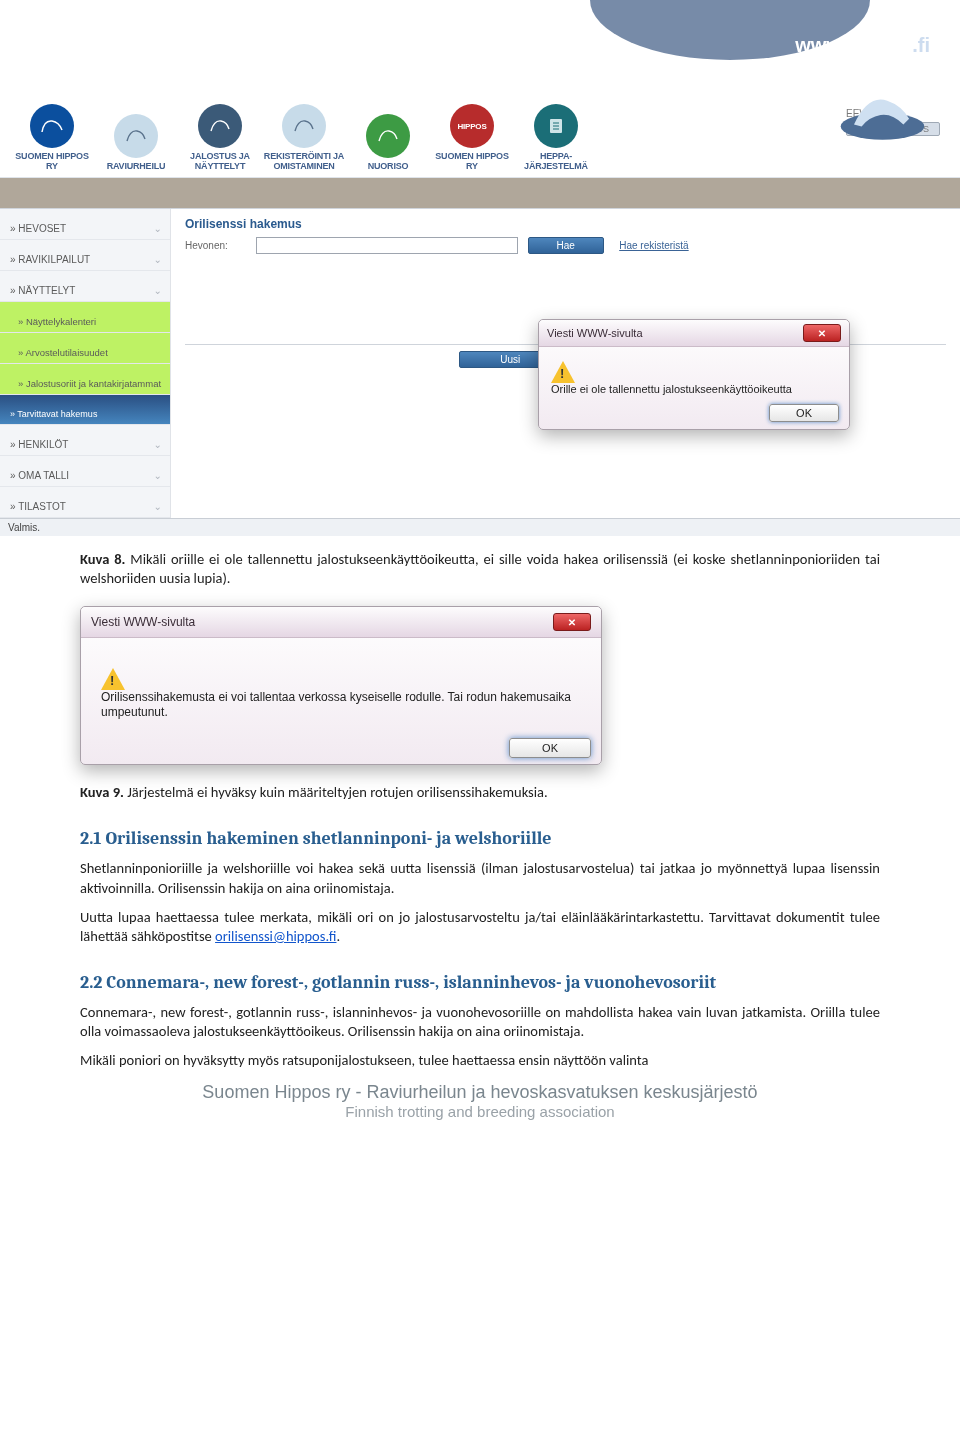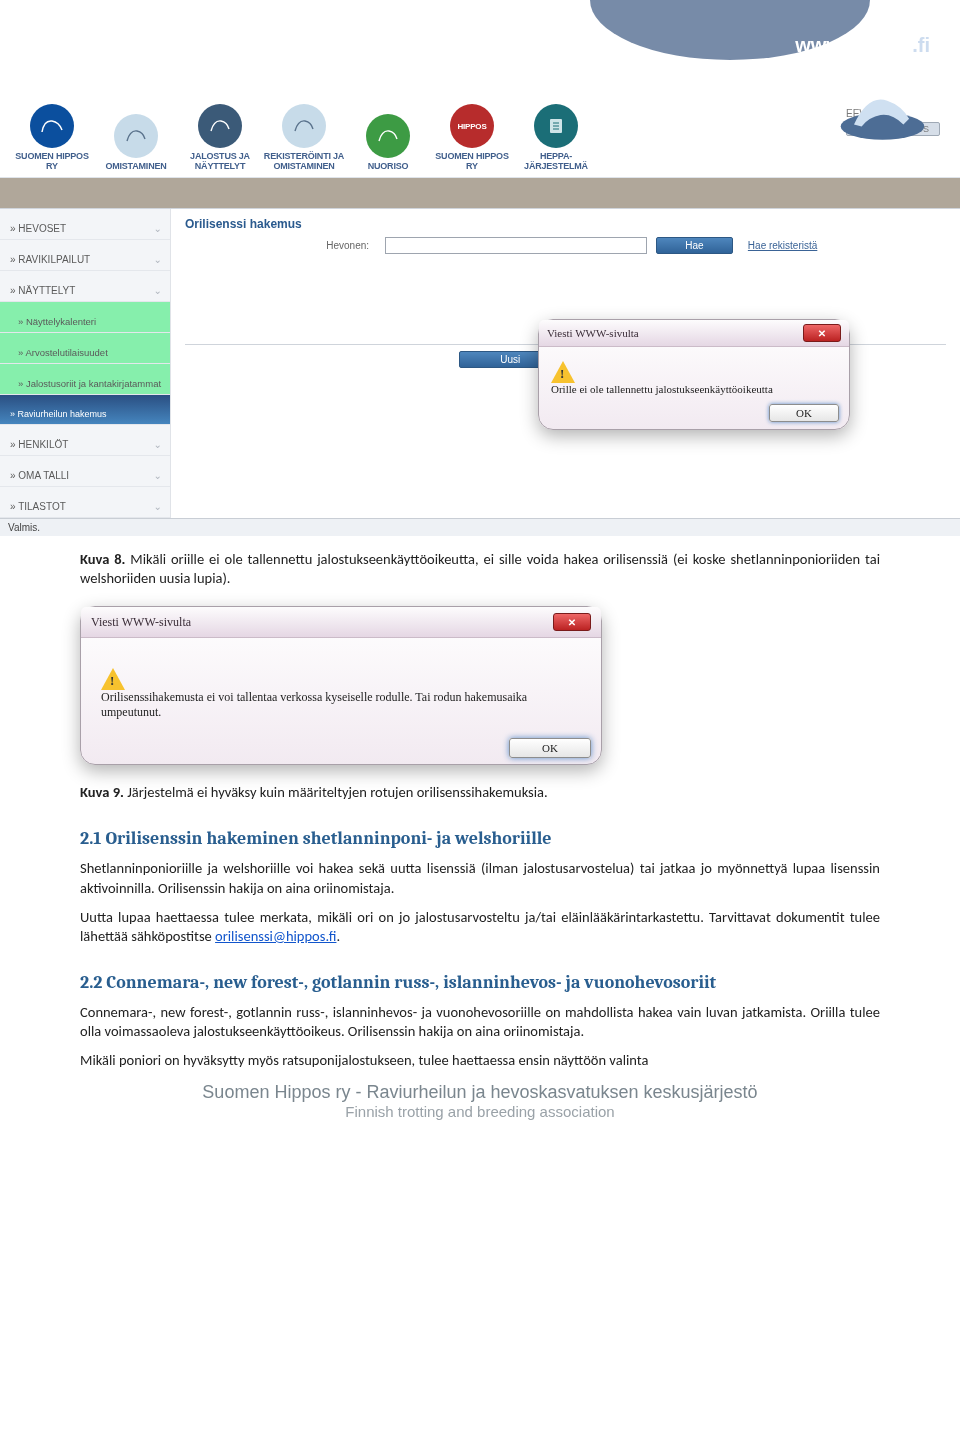"OMISTAMINEN" span { text: OMISTAMINEN -> RAVIURHEILU }
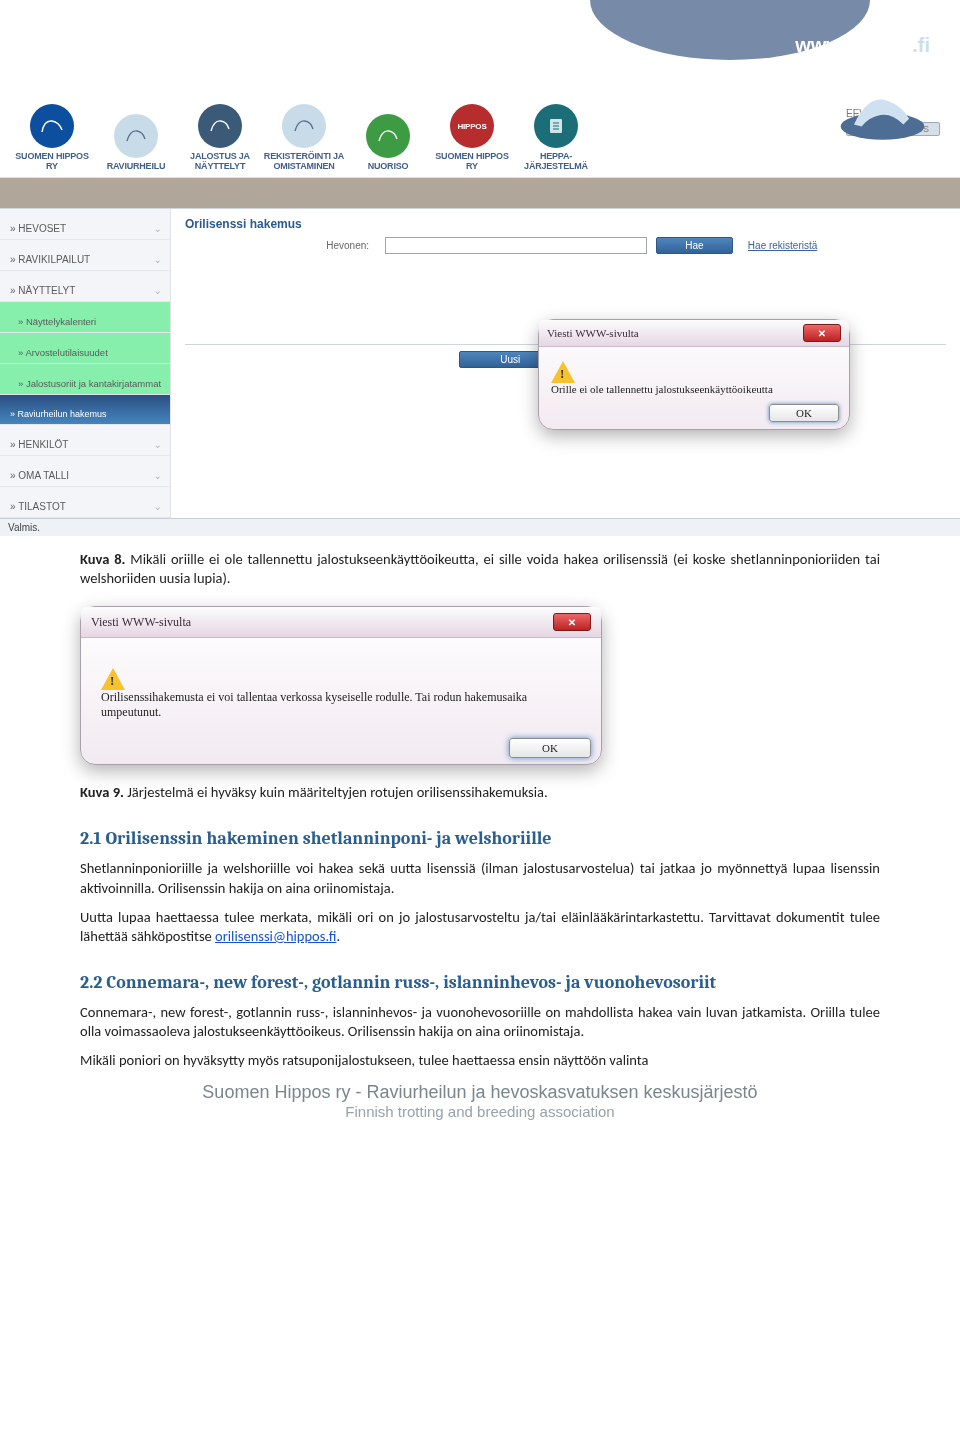"Hevonen: Hae Hae rekisteristä" div { text-align: center -> none }
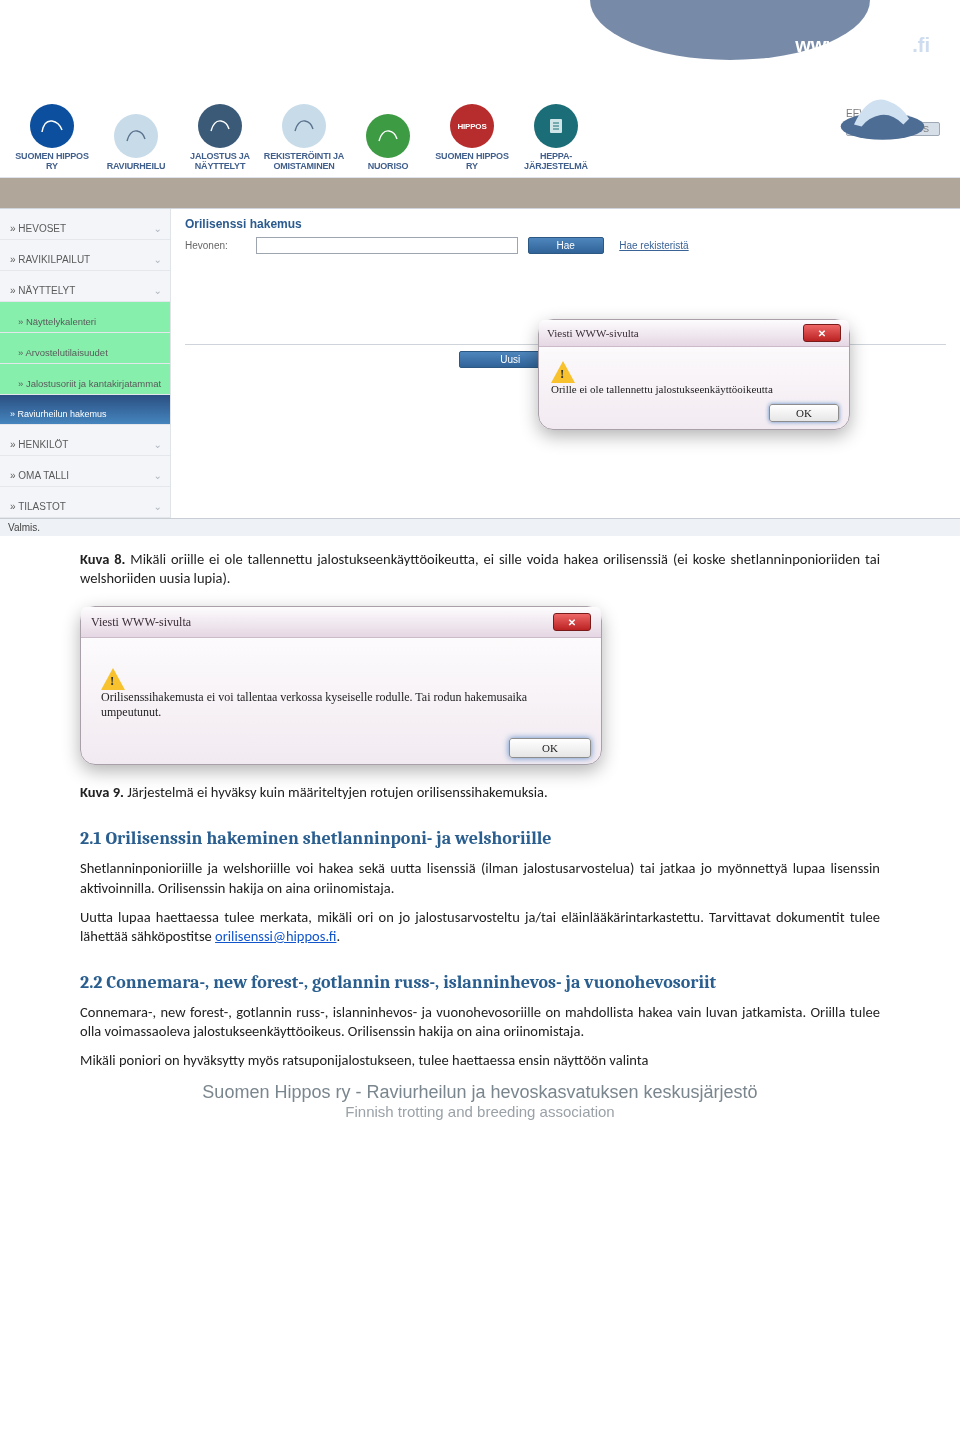"» Näyttelykalenteri" .side-item.sub { background: #86efac -> #bef264 }
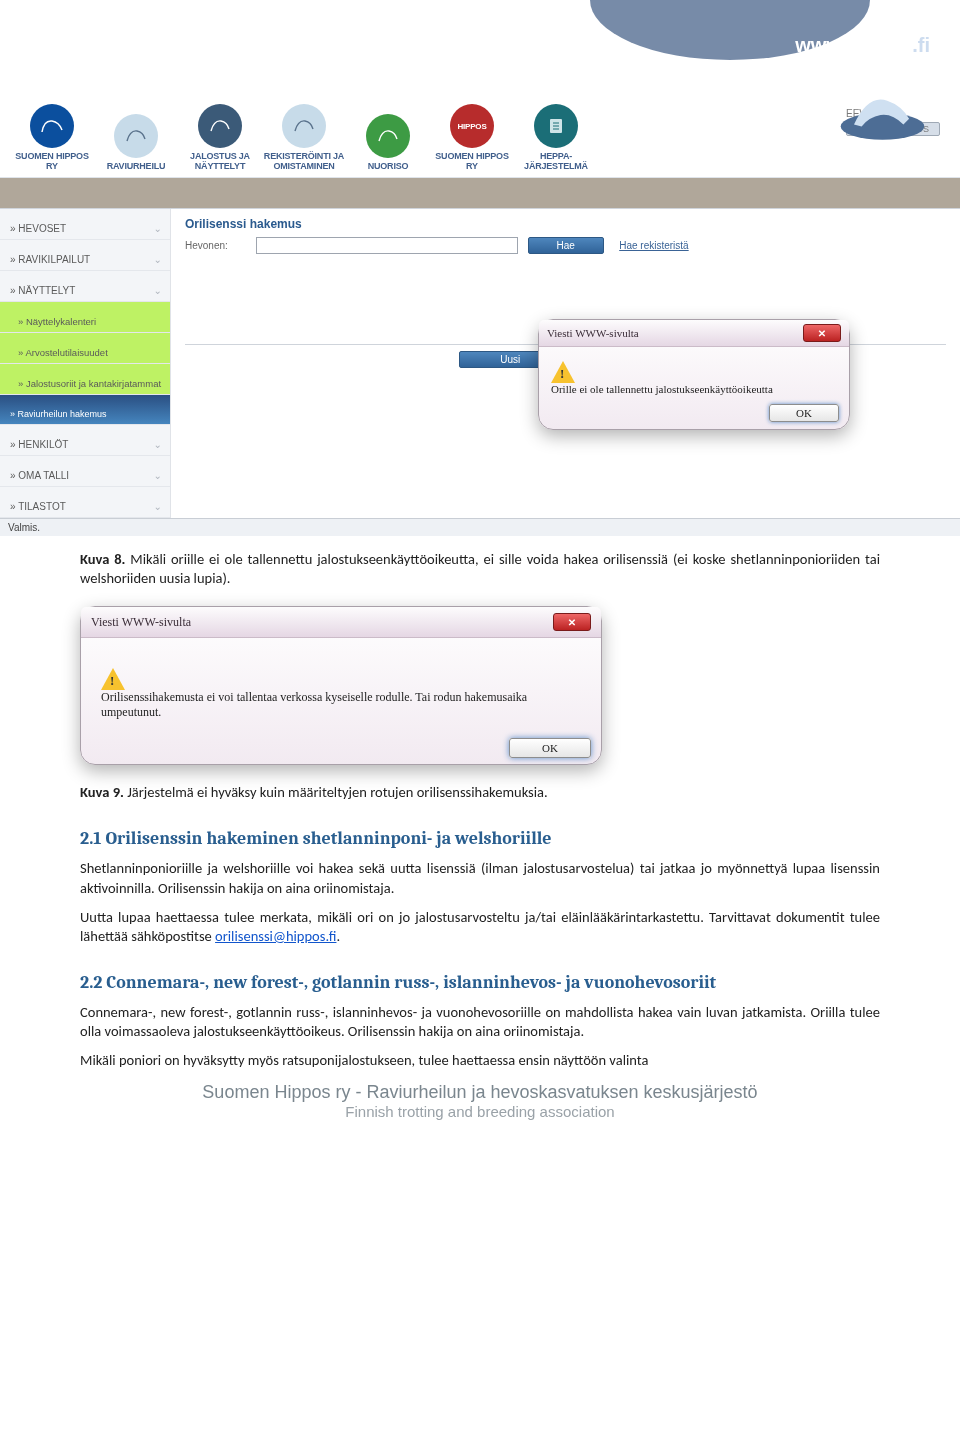"Viesti WWW-sivulta" .dialog { border-radius: 15px -> 5px; font-family: Liberation Serif, serif -> Liberation Sans, sans-serif }
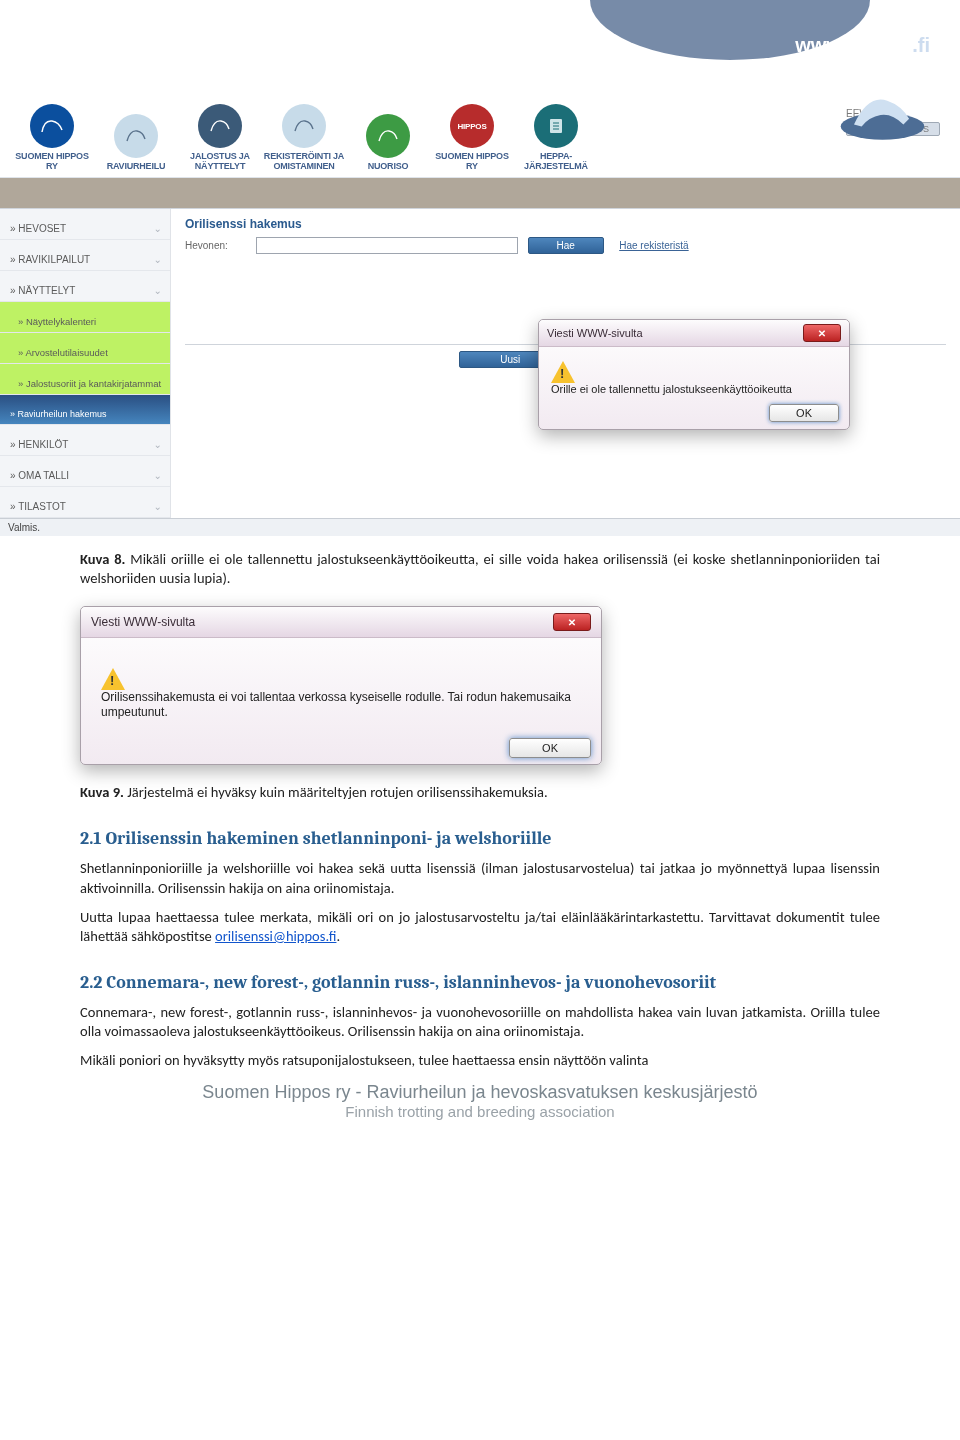"» Raviurheilun hakemus" span { text: Raviurheilun -> Tarvittavat }
